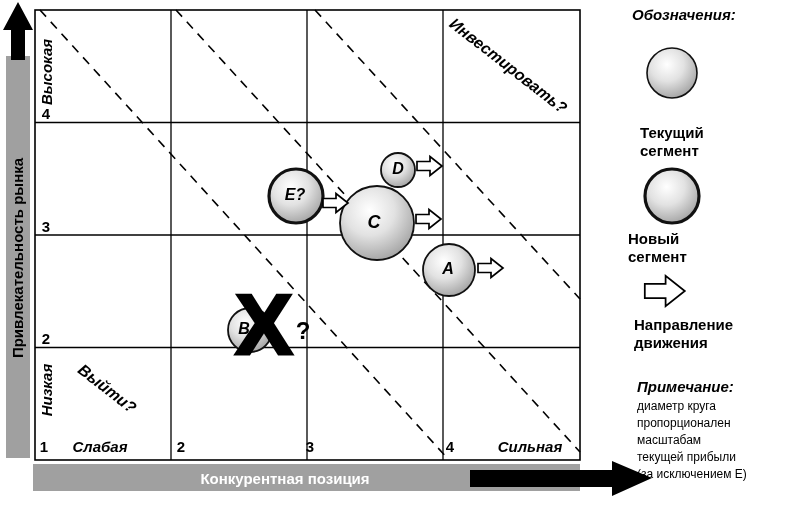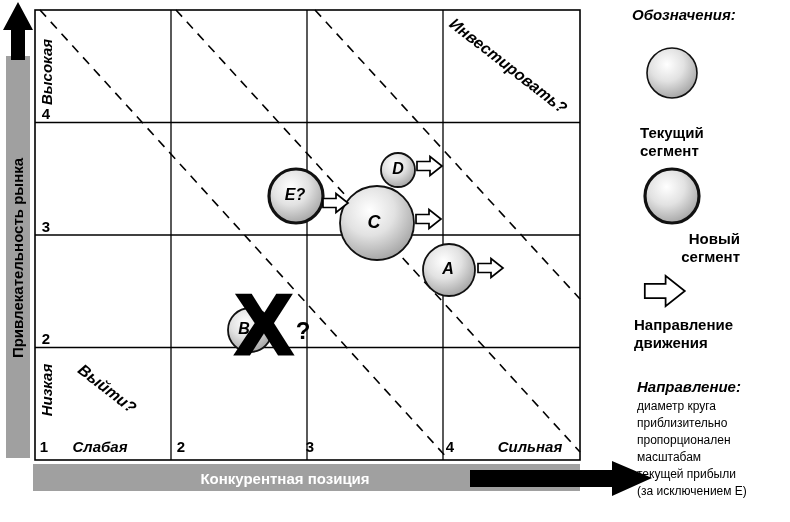"Новый сегмент" div.leg { left: 660px -> 628px; text-align: right -> none }
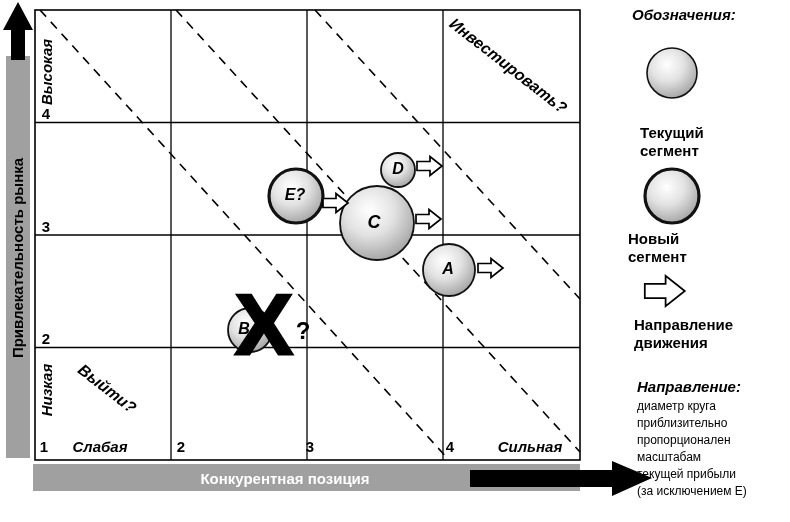"Направление:" div.leg { text: Направление -> Примечание }
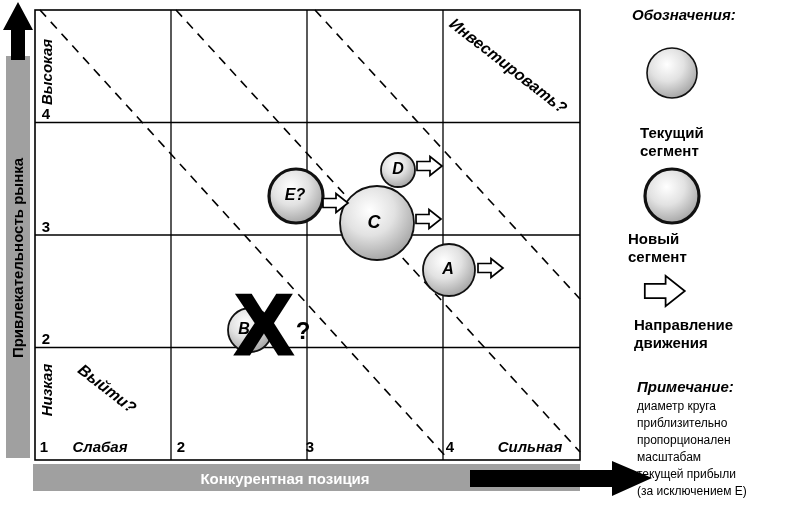"приблизительно" span { html: <span>приблизительно</span> -> none }
